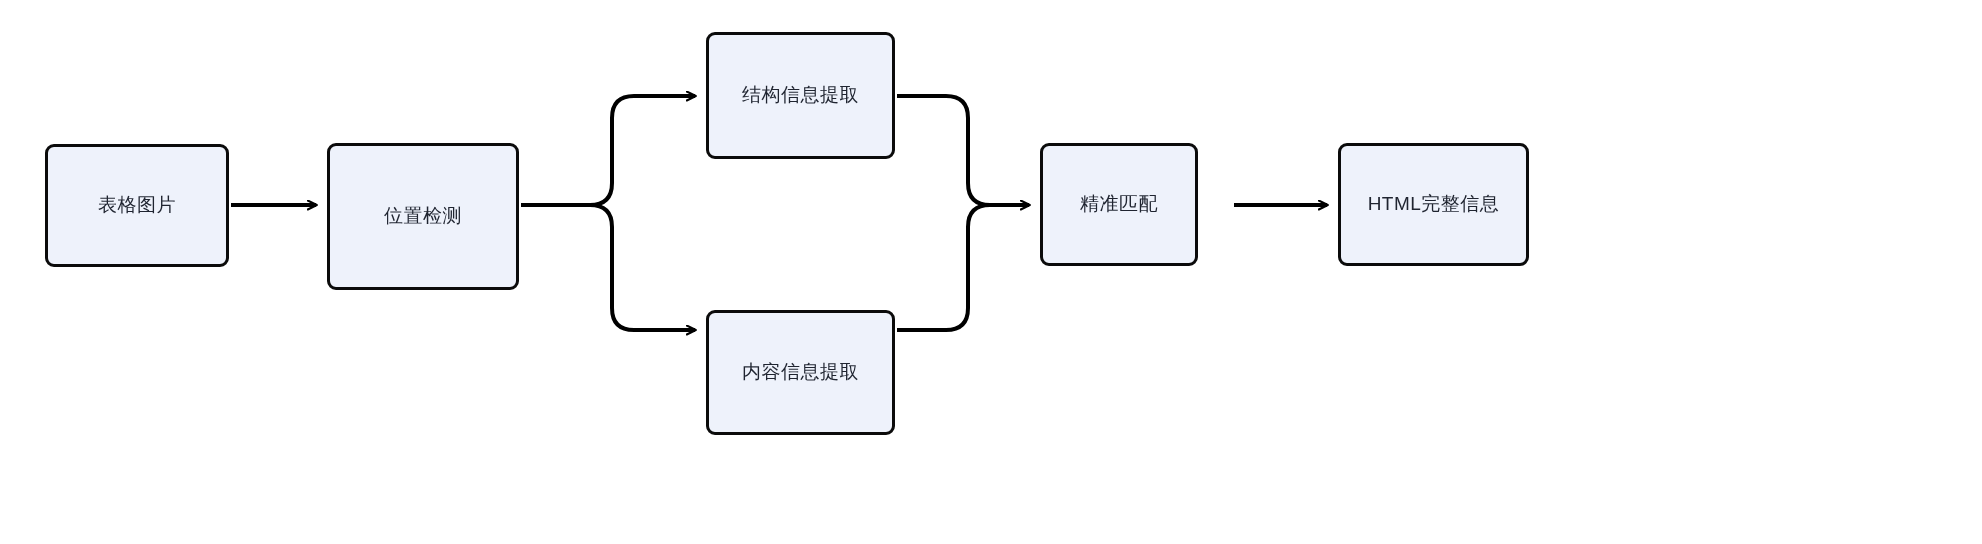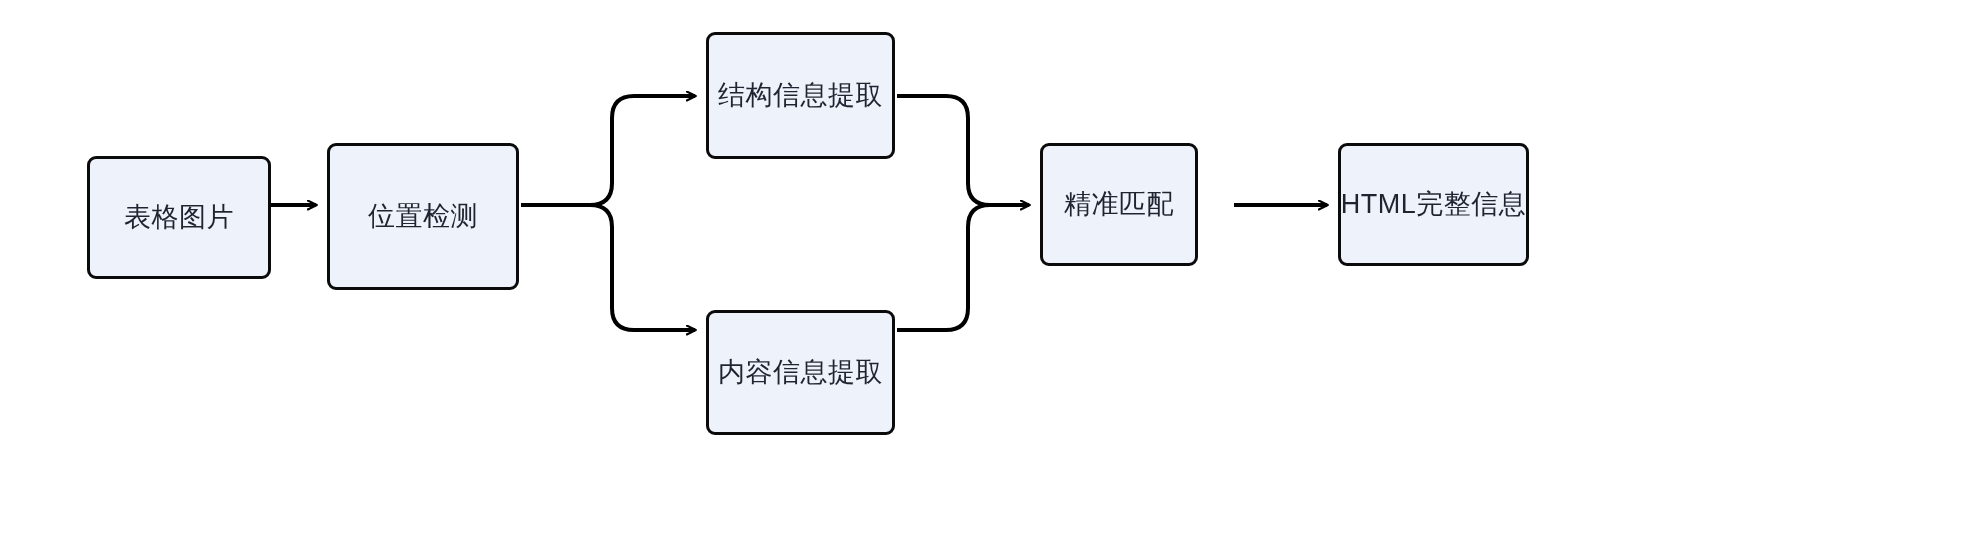"结构信息提取" .node { font-size: 27px -> 19px }
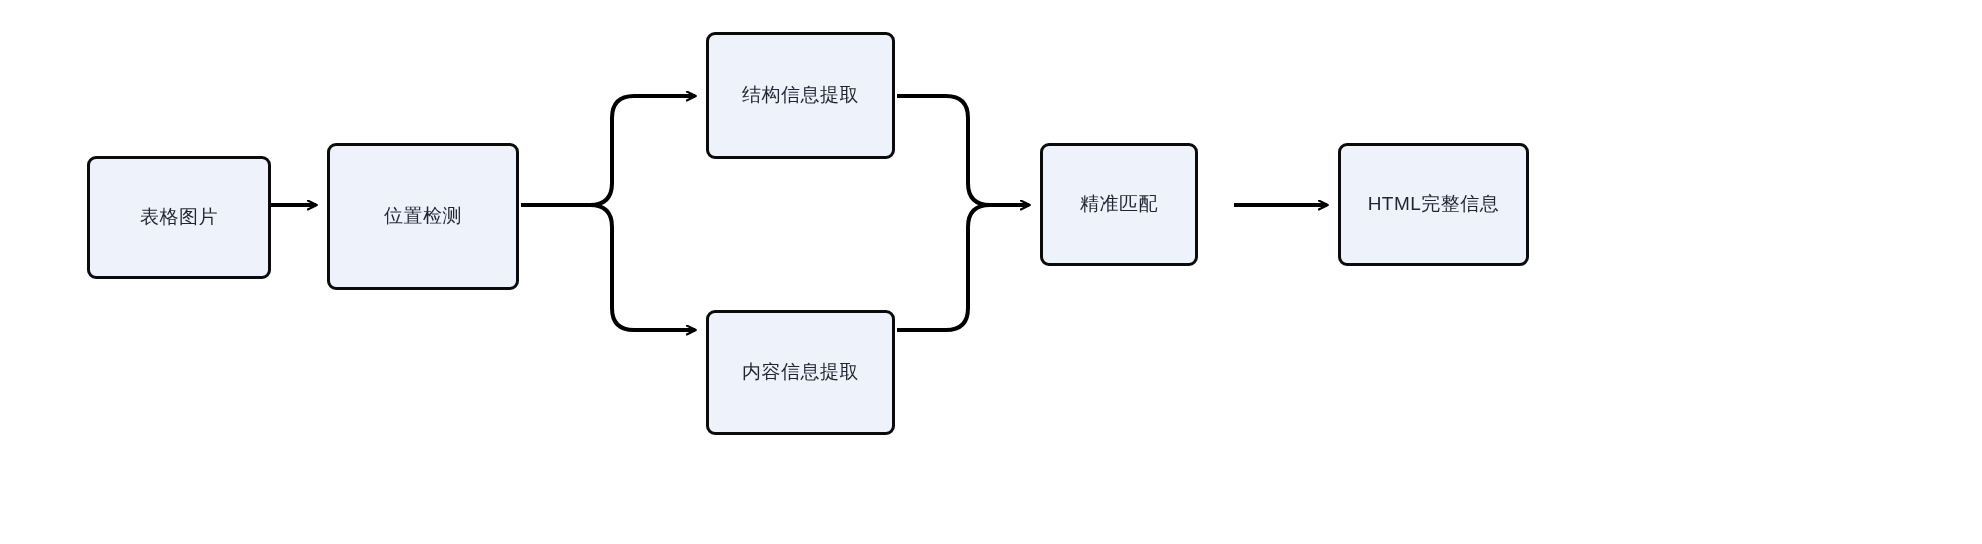"表格图片" div.node { margin-left: 42px -> none; top: 156px -> 144px }
